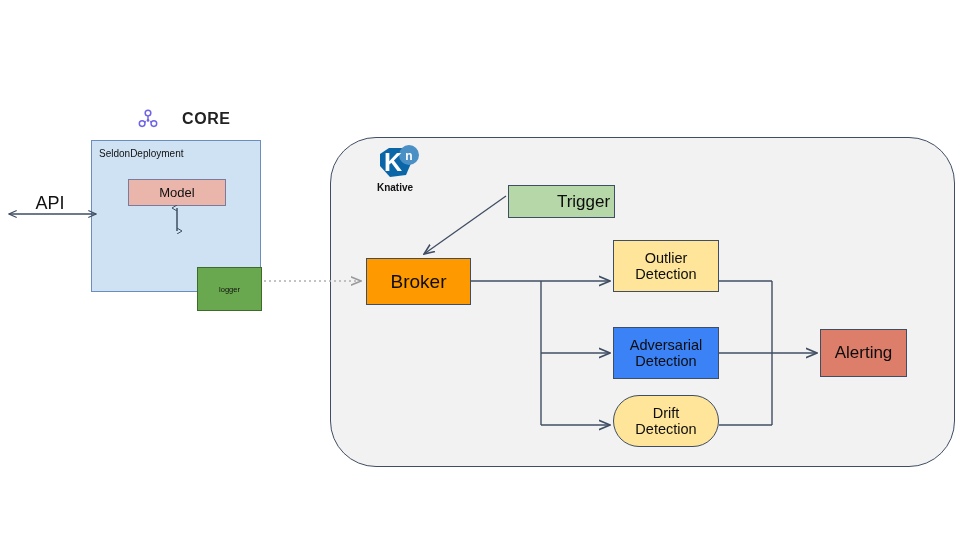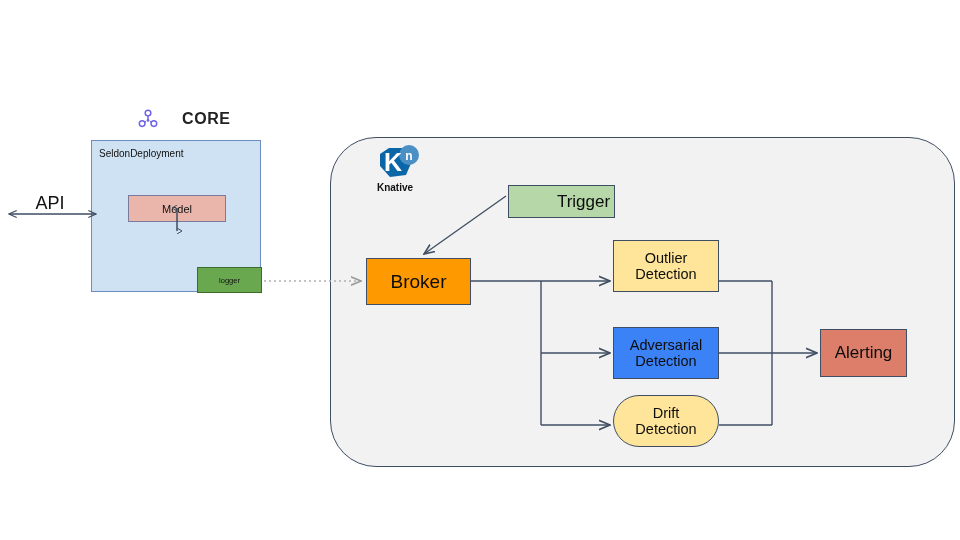"Model" .inner-box { font-size: 11px -> 13px; margin-top: 16px -> none }
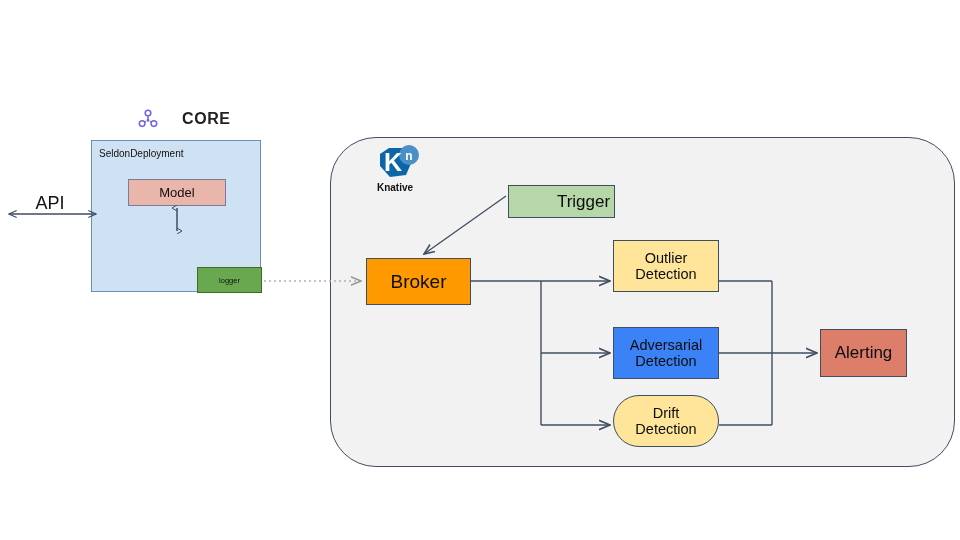"logger" #logger-box { height: 26px -> 44px }
